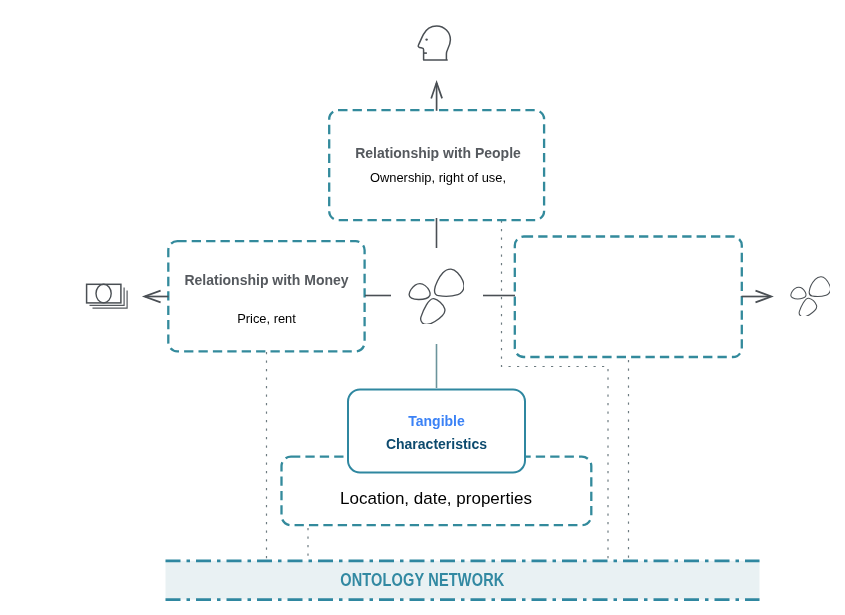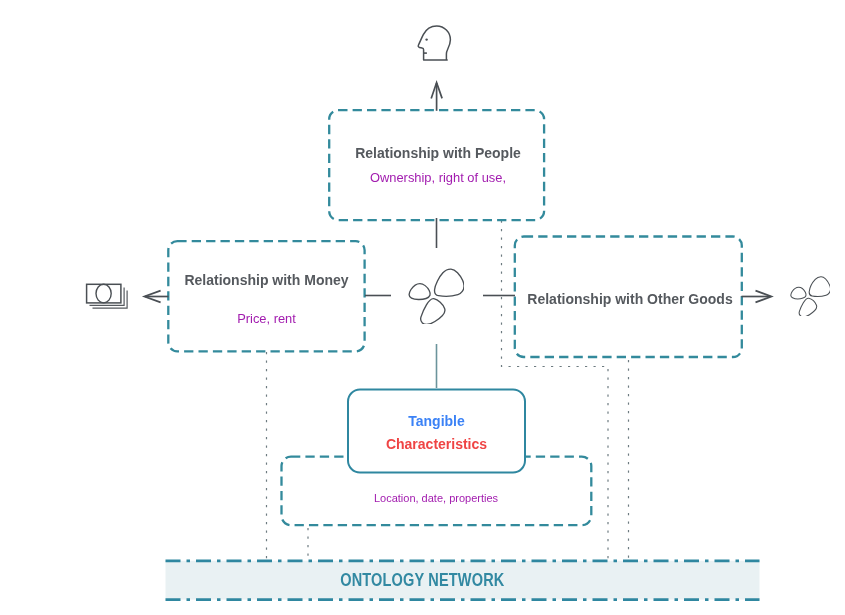"Ownership, right of use," .nsub { color: #a21caf -> #000000 }
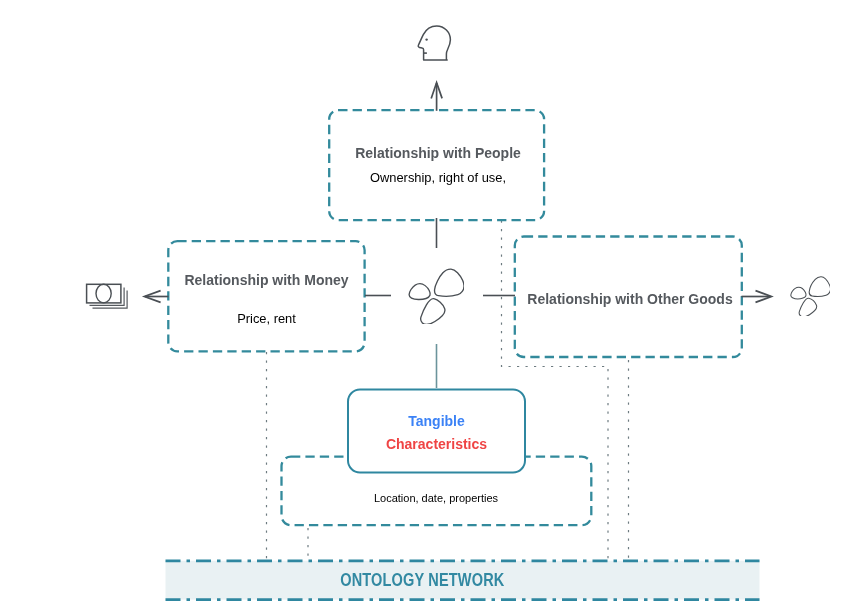"Relationship with Other Goods" div.ntitle { html: <div>Relationship with Other Goods</div> -> none }
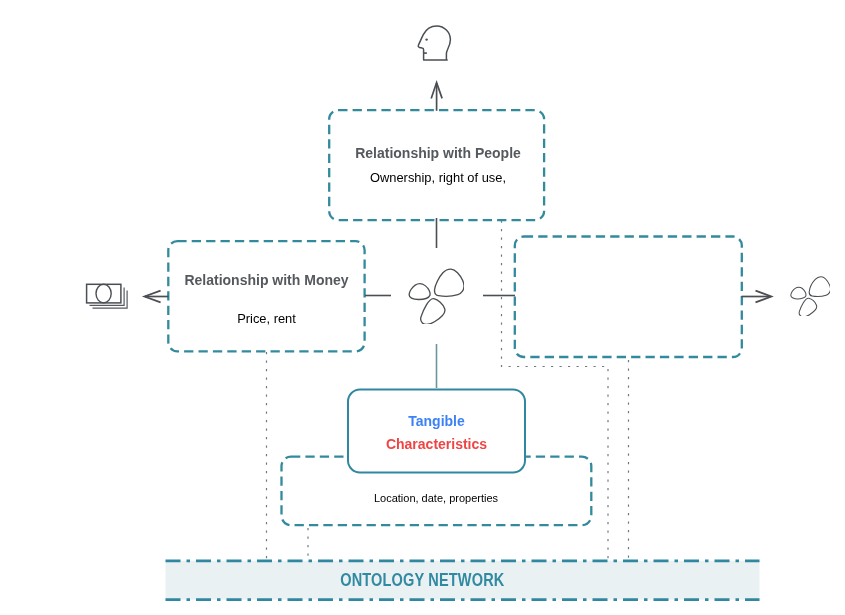"Characteristics" div.ntitle { color: #ef4444 -> #0c4a6e }
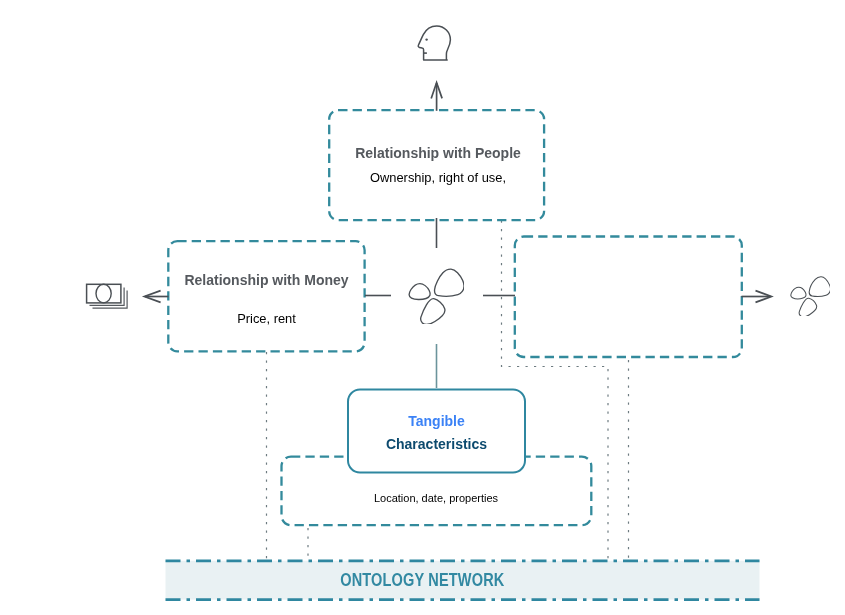"Location, date, properties" div.nsub { font-size: 11px -> 17px }
